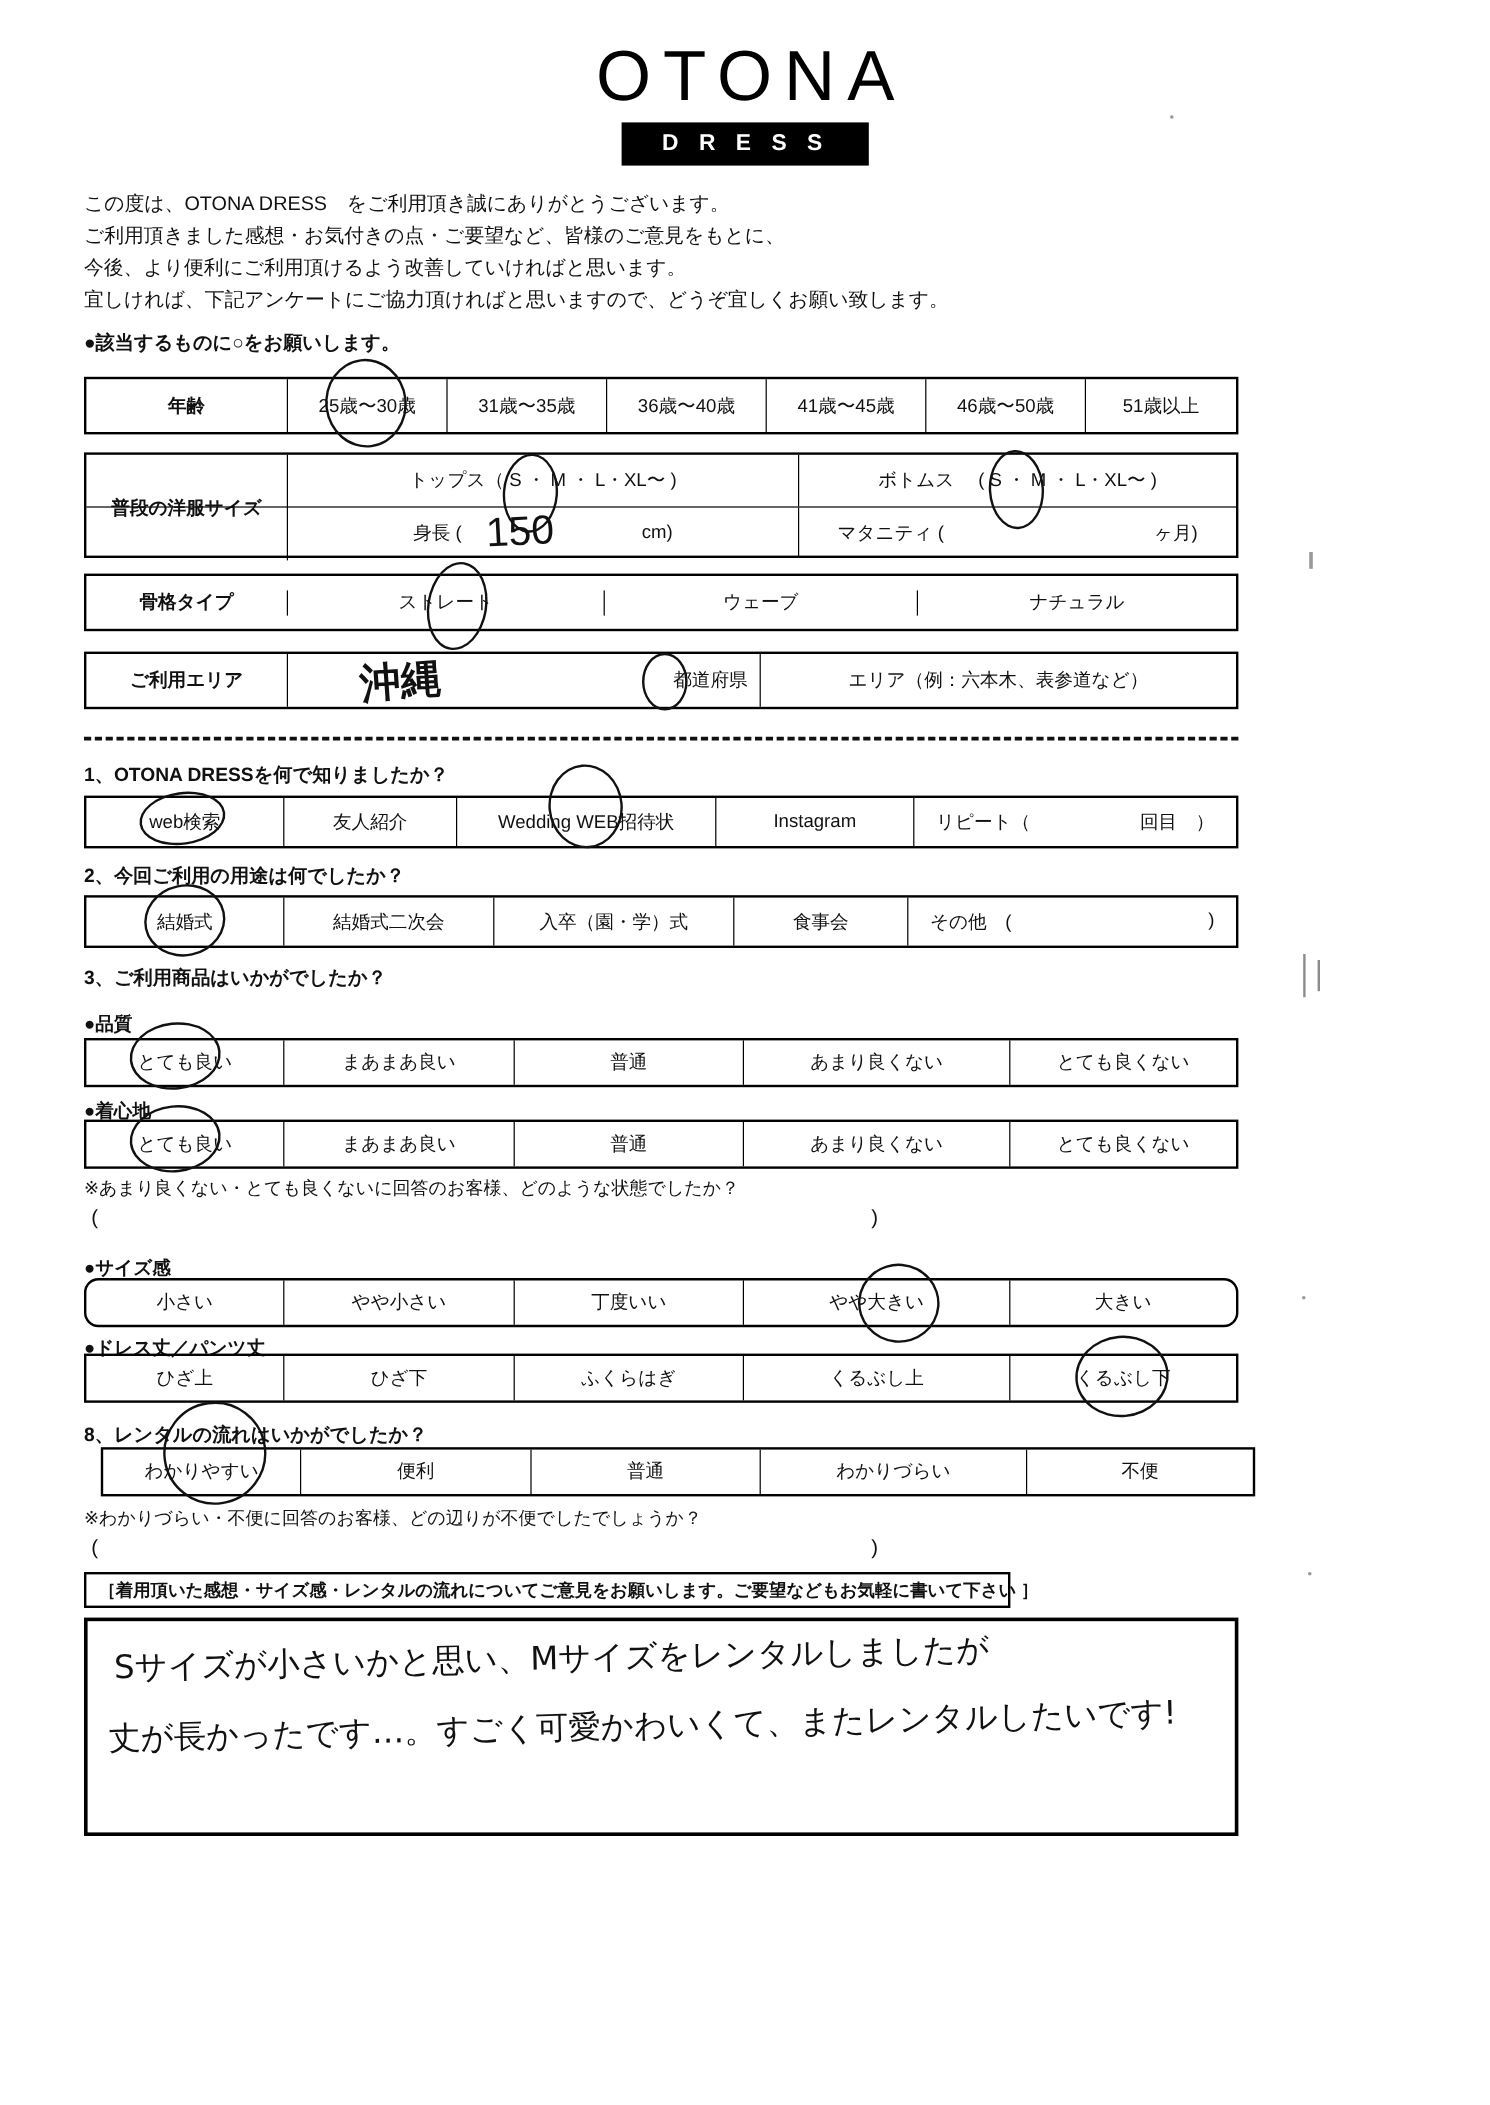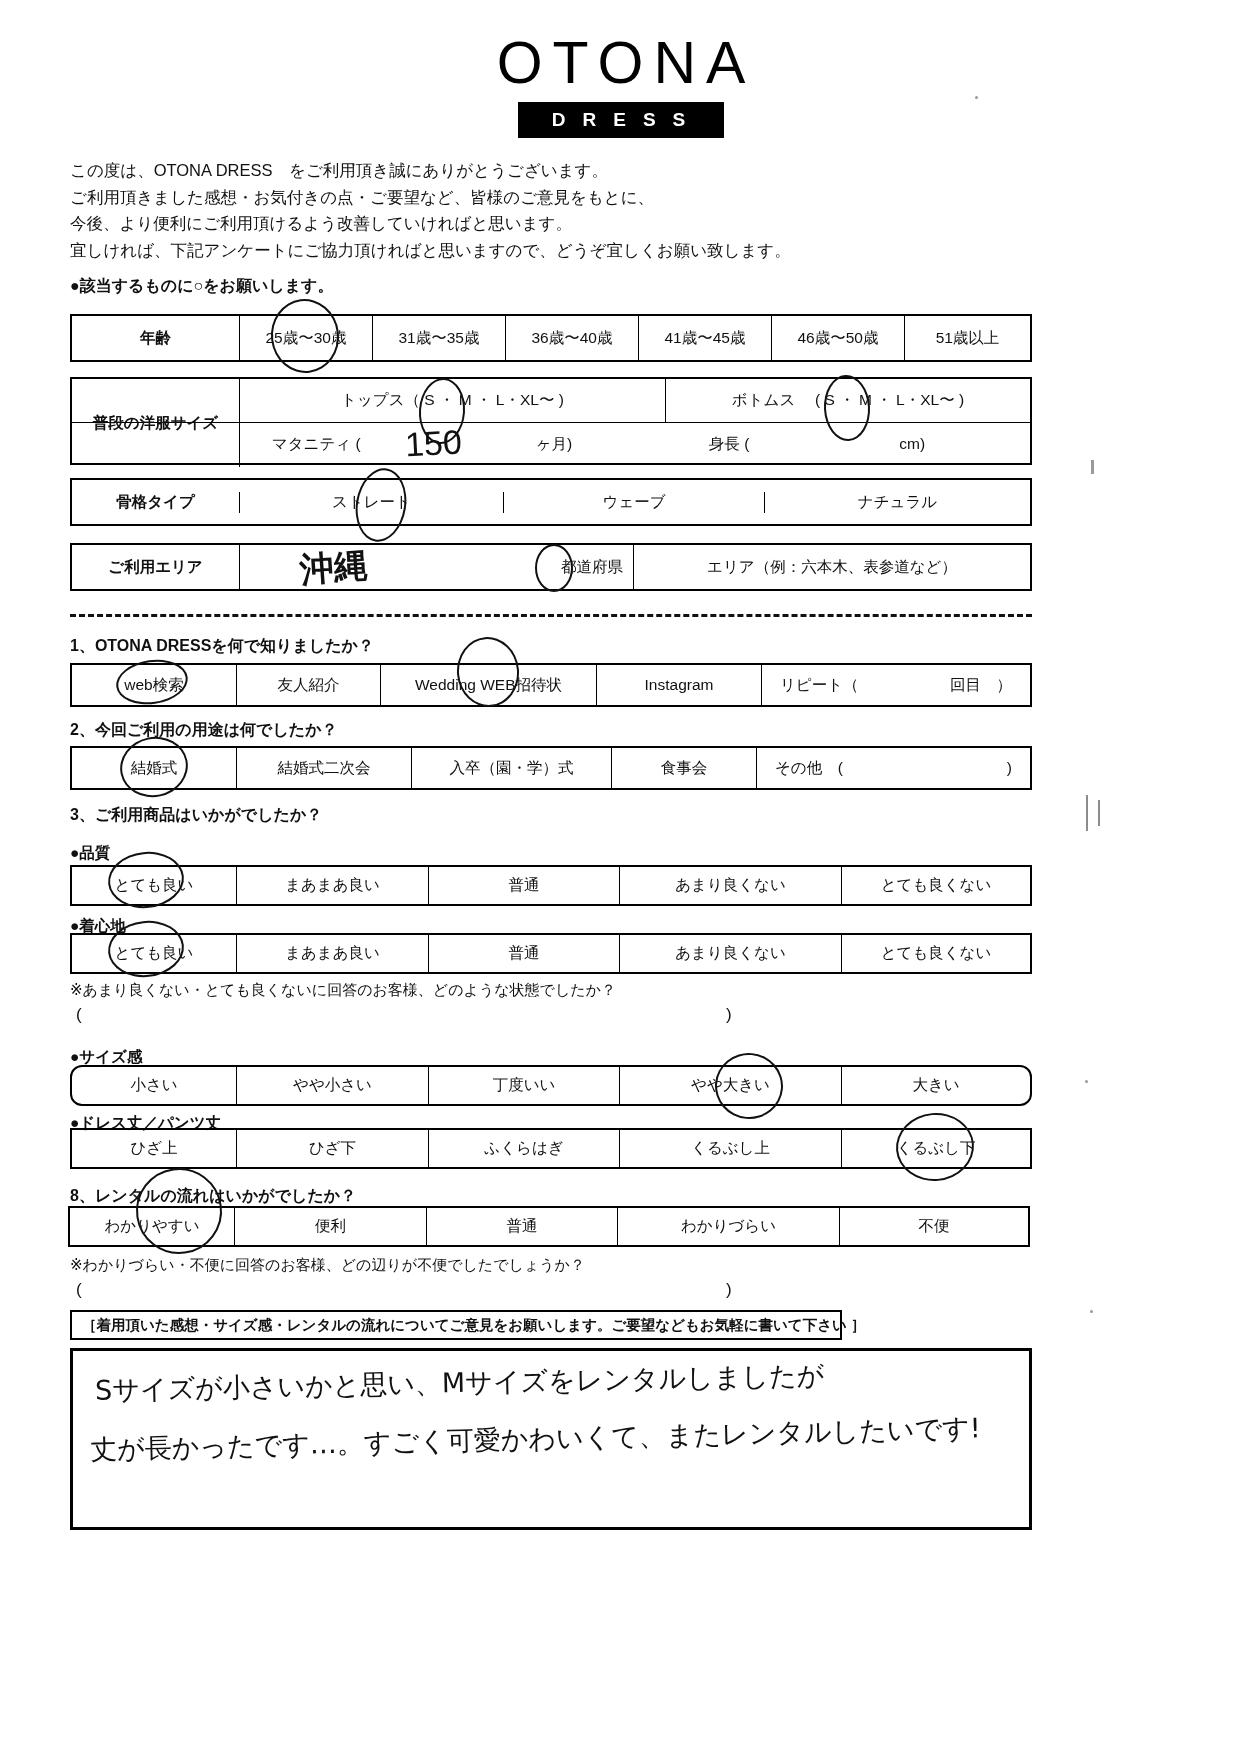"マタニティ (" div.cell { order: before "身長 (" -> after "身長 (" }
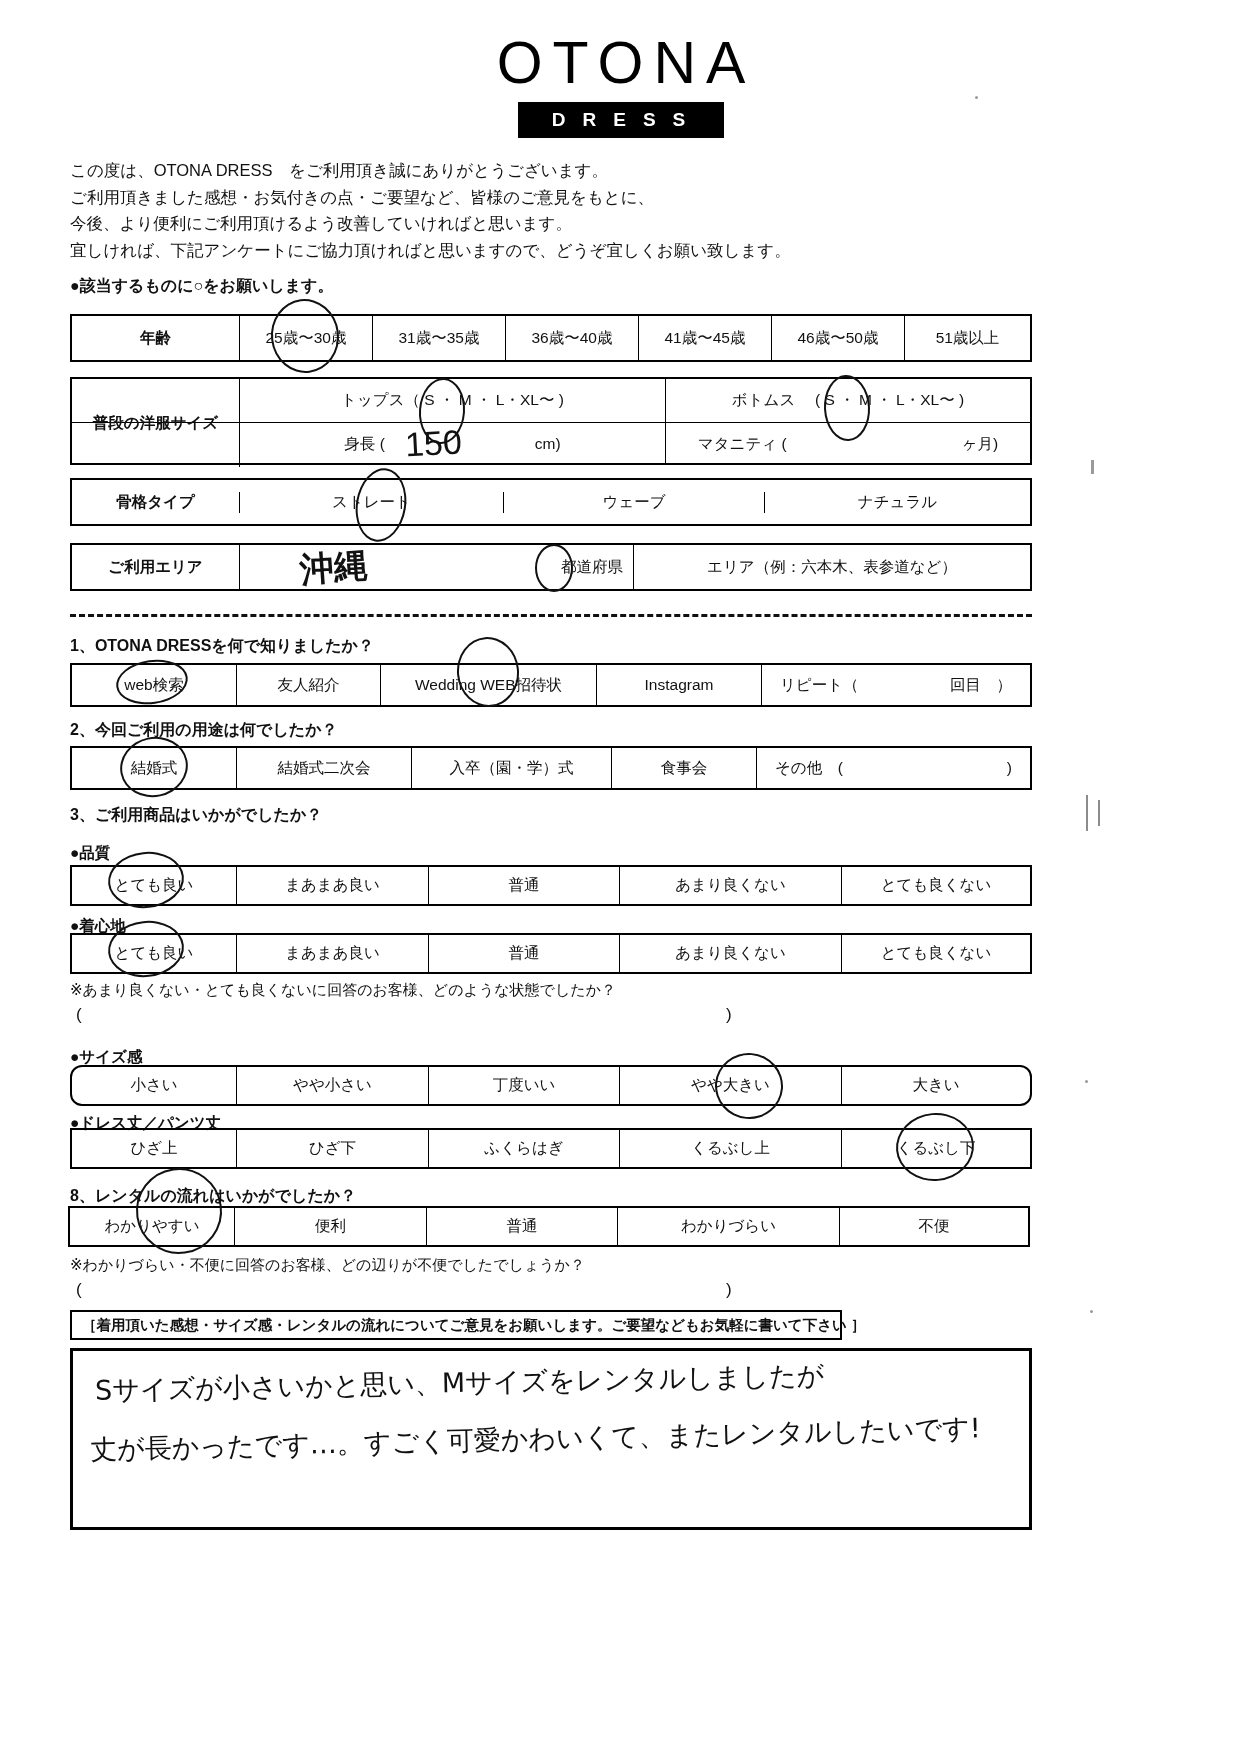"わかりやすい" div.tbl { left: 68px -> 84px }
